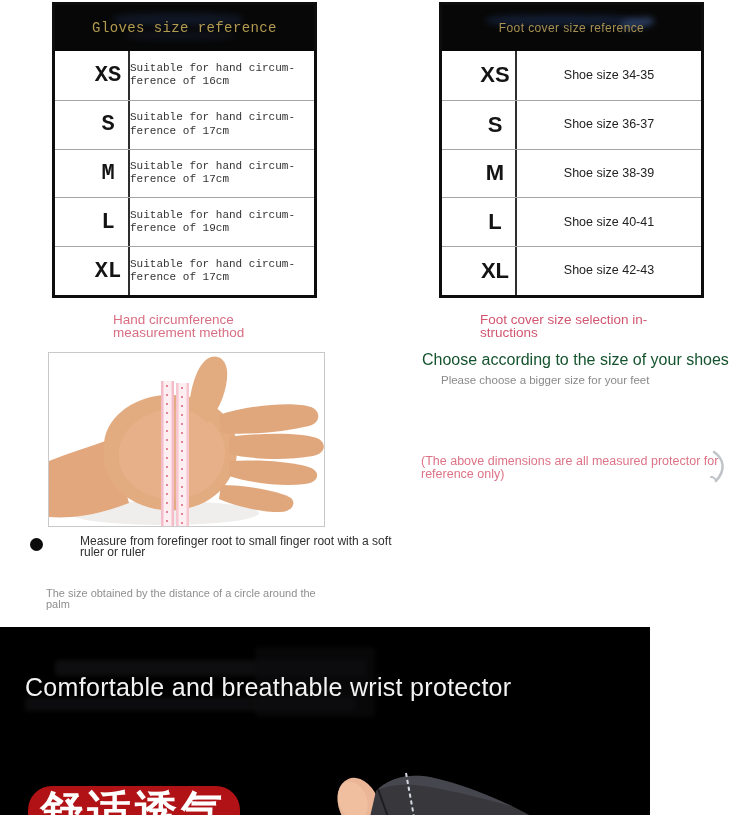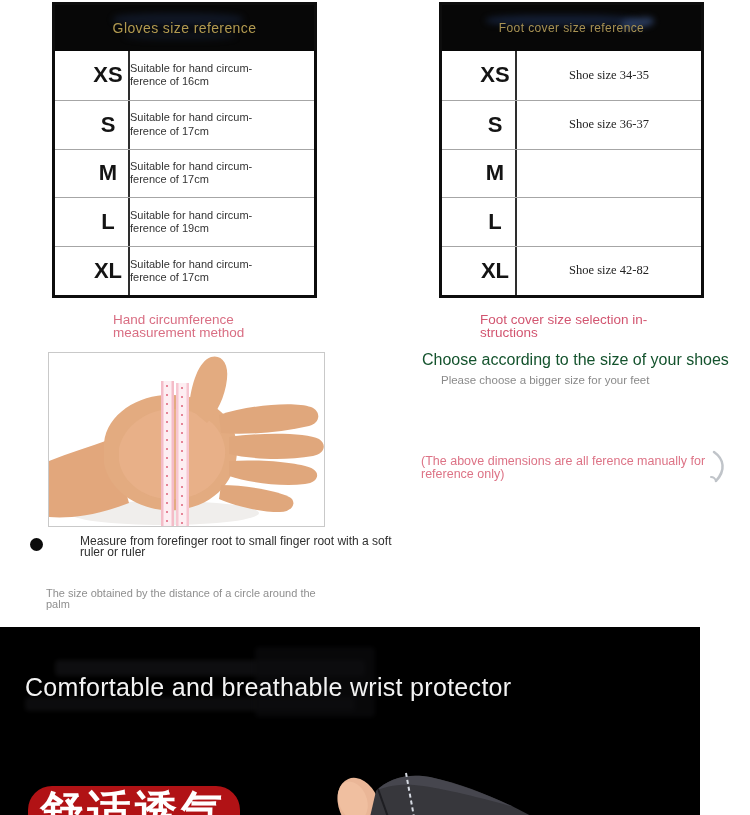"Gloves size reference" .size-table.left { font-family: none -> Liberation Mono, monospace }
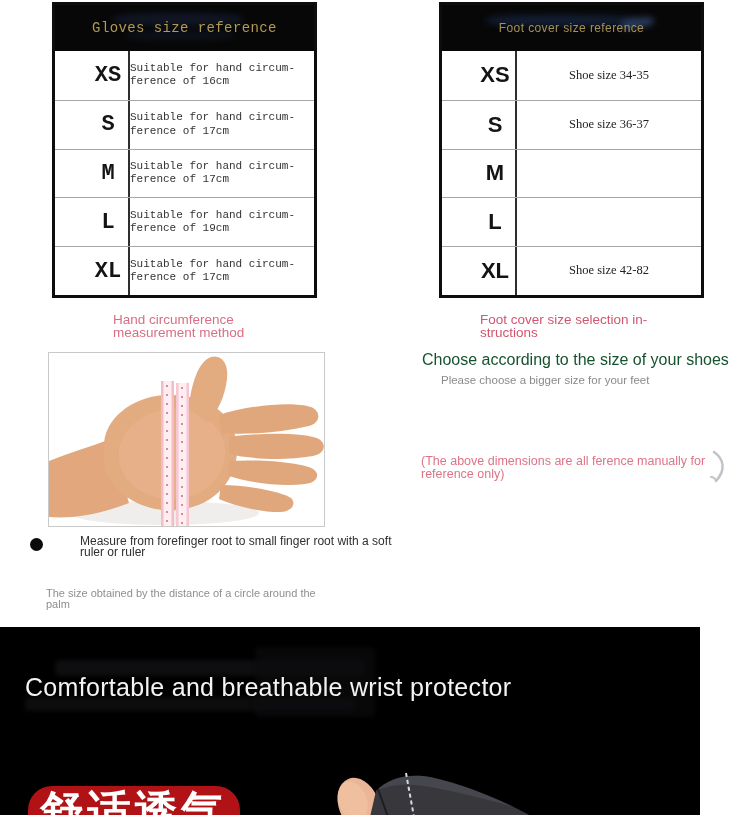"Shoe size 34-35" .size-table.right .tdesc { font-family: Liberation Serif, serif -> none }
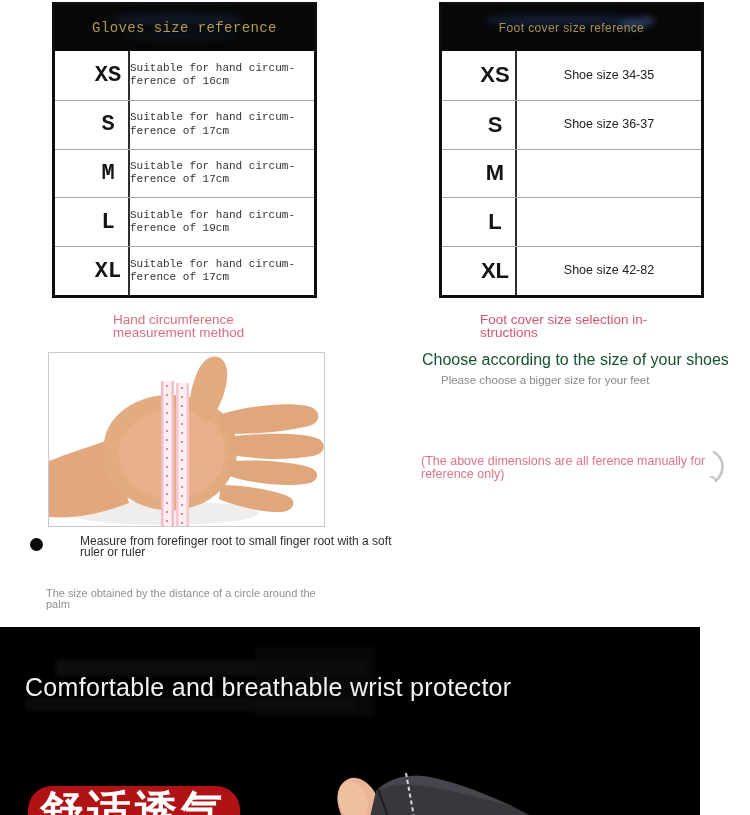"Shoe size 38-39" div.tdesc { html: none -> <div>Shoe size 38-39</div> }
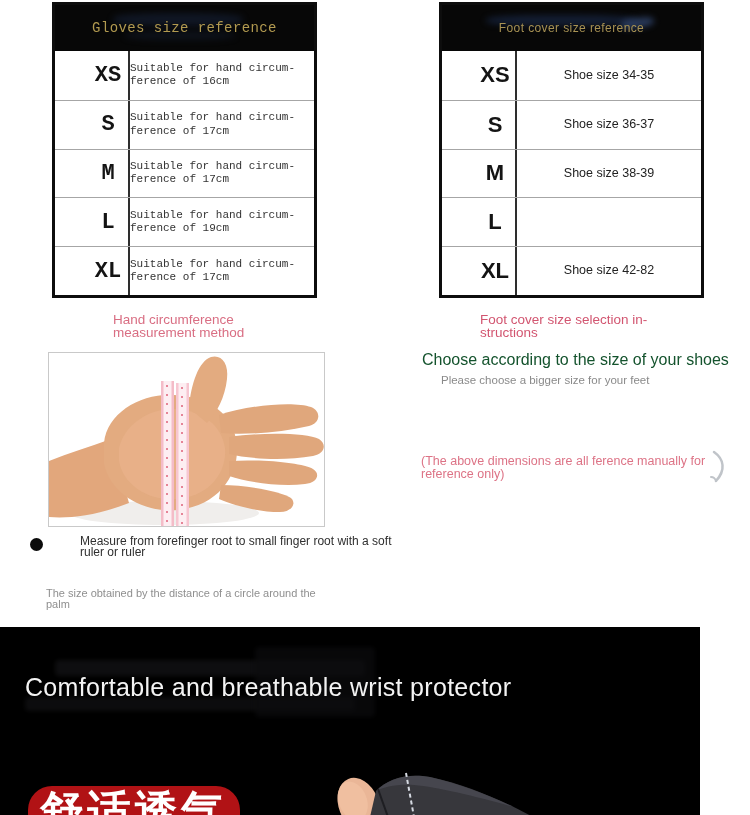"Shoe size 40-41" div.tdesc { html: none -> <div>Shoe size 40-41</div> }
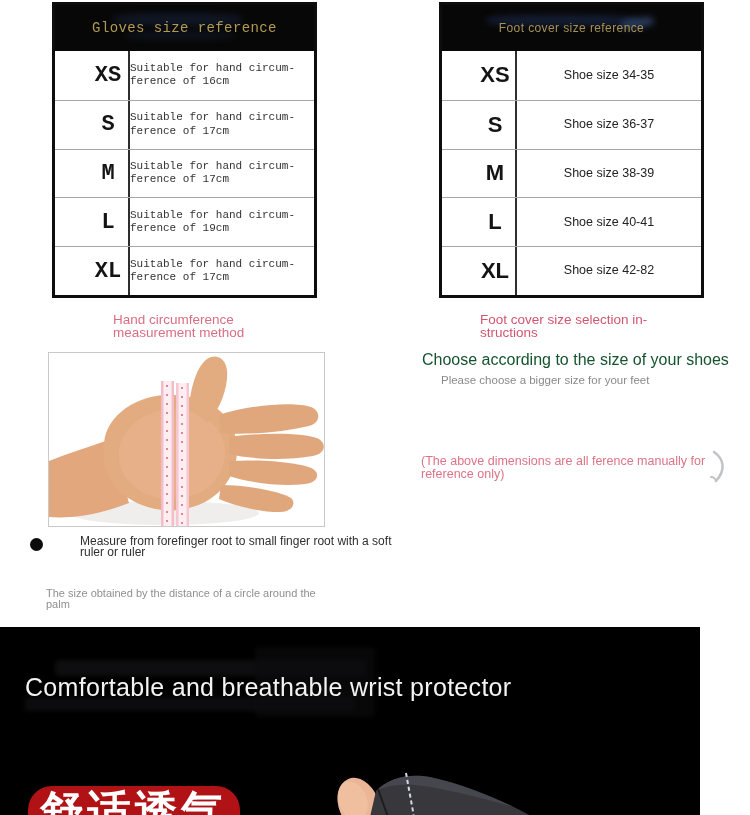"Shoe size 42-82" div.tdesc { text: 42-82 -> 42-43 }
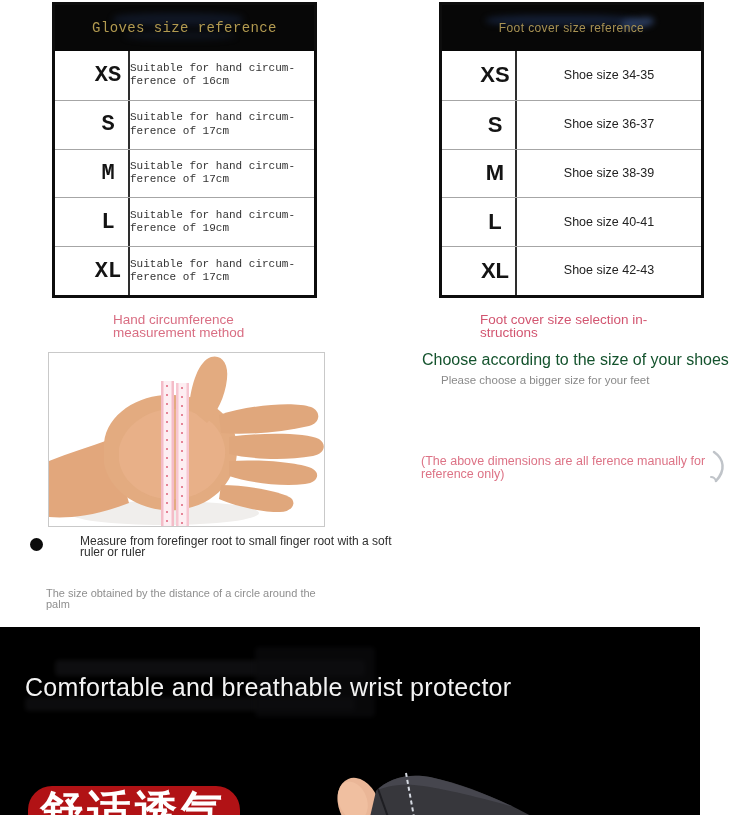"(The above dimensions are all" div.abs { text: ference manually -> measured protector }
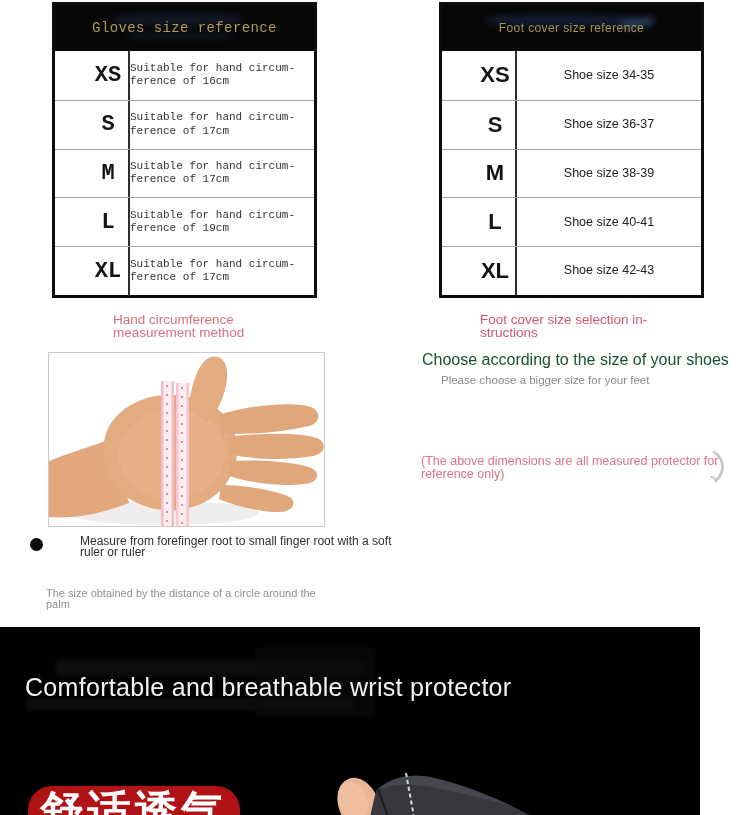"Comfortable and breathable wrist" #wrist-section { width: 700px -> 650px }
